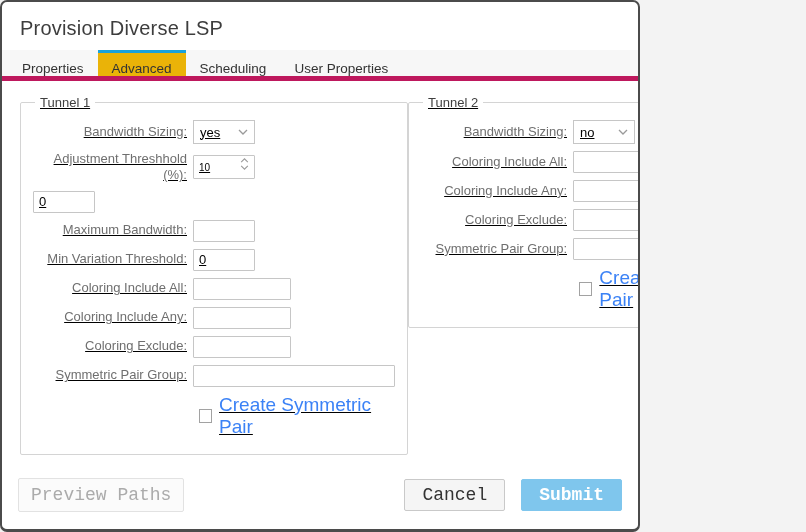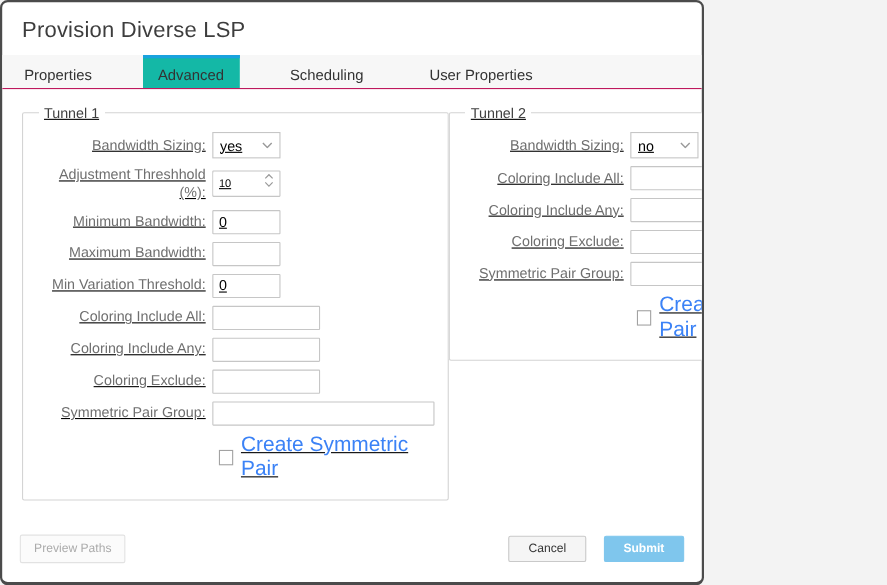"Properties" .tabbar { border-bottom: 1px solid #be185d -> 5px solid #be185d; gap: 32px -> none }
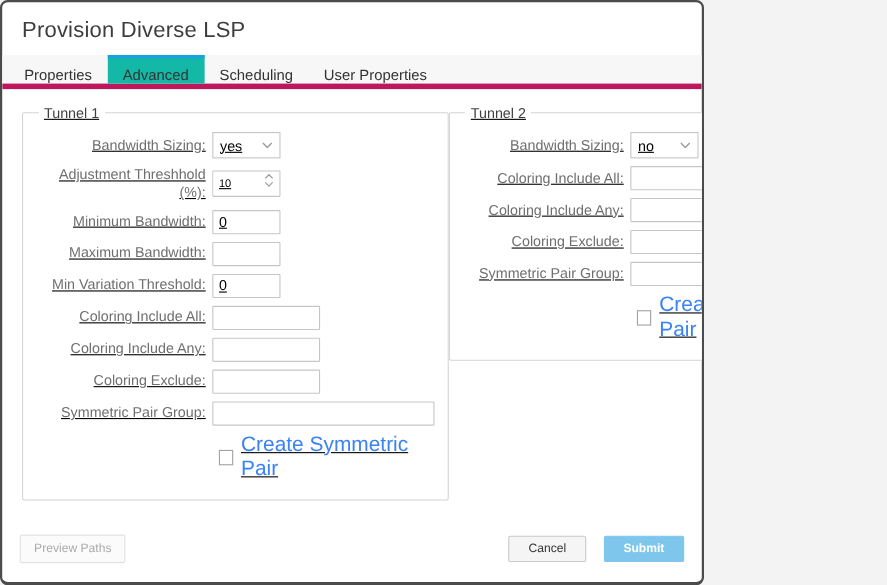"Advanced" .tab.active { background: #14b8a6 -> #eab308 }
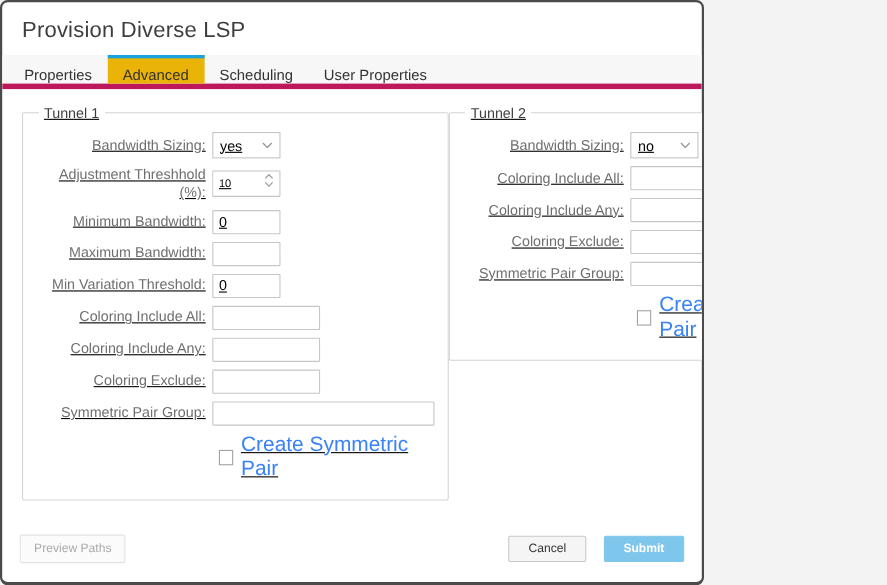"Minimum Bandwidth:" span.lbl { html: <span>Minimum Bandwidth:</span> -> none }
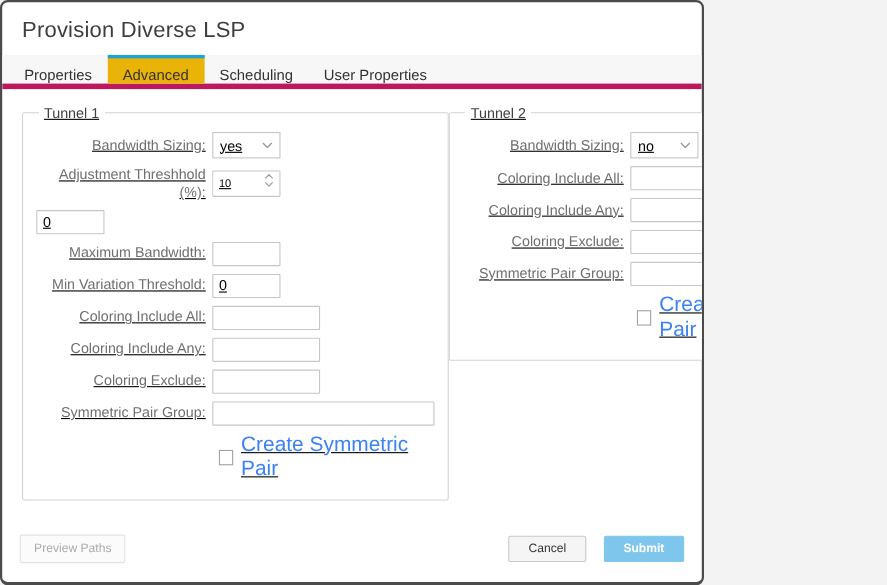"Preview Paths" .btn { font-family: Liberation Sans, sans-serif -> Liberation Mono, monospace; font-size: 11px -> 18px }
